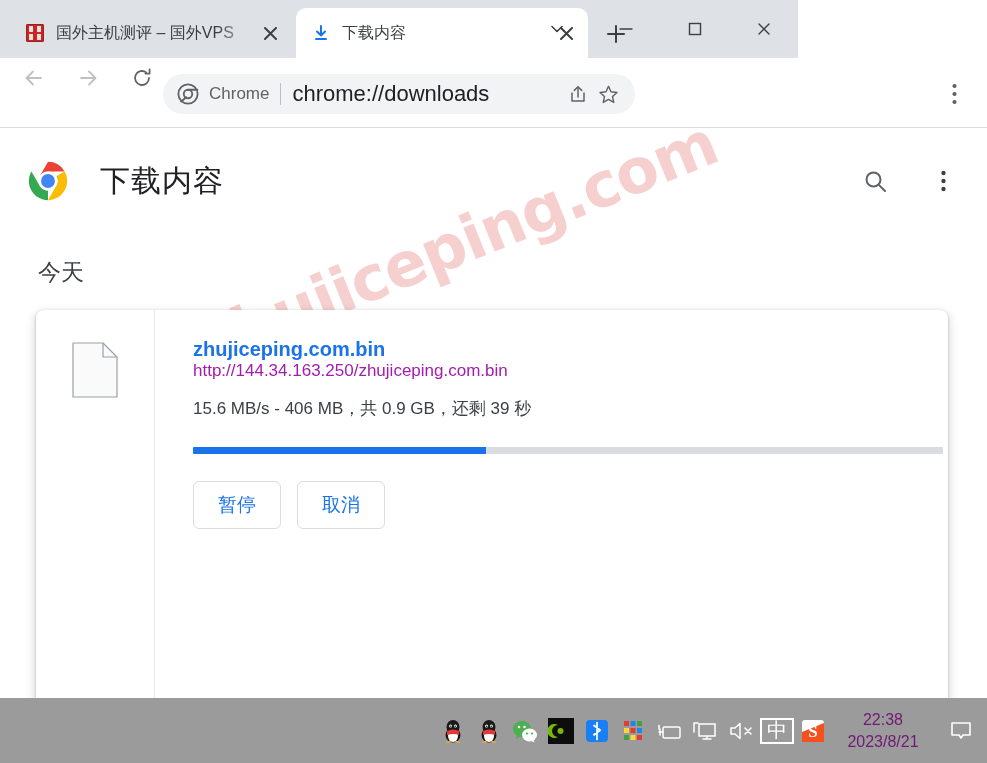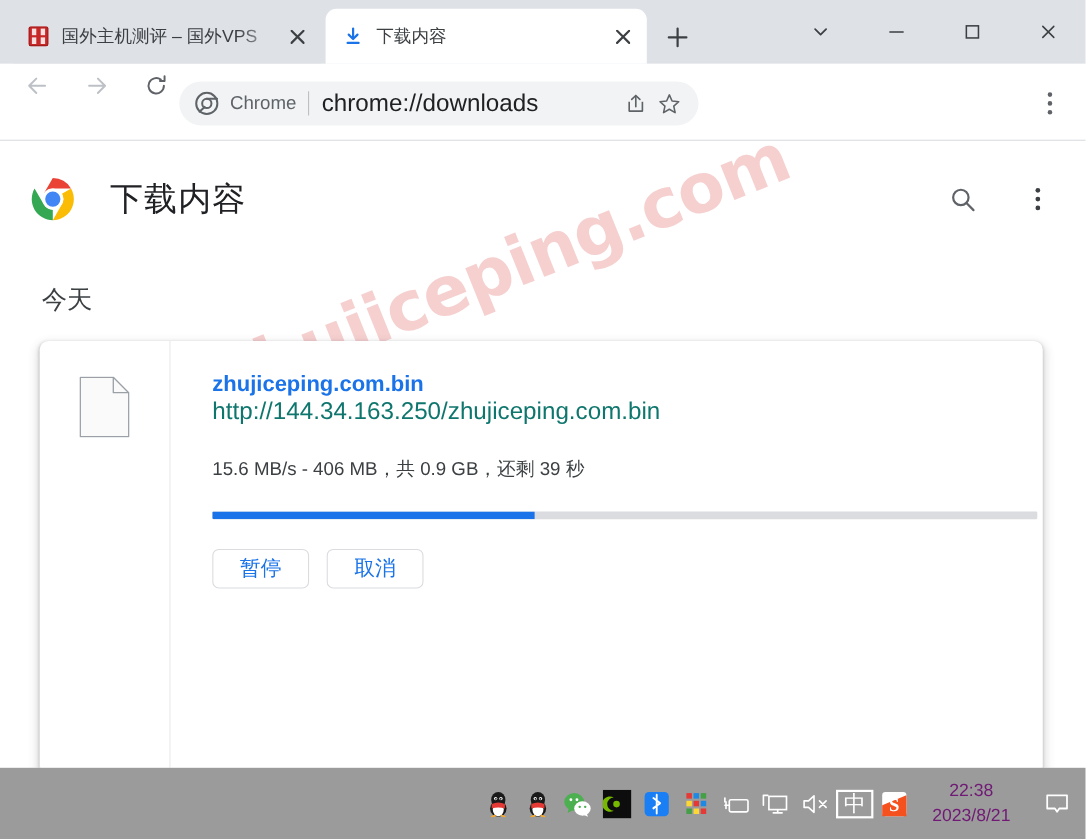"国外主机测评 – 国外VPS" .tabstrip { width: 987px -> 798px }
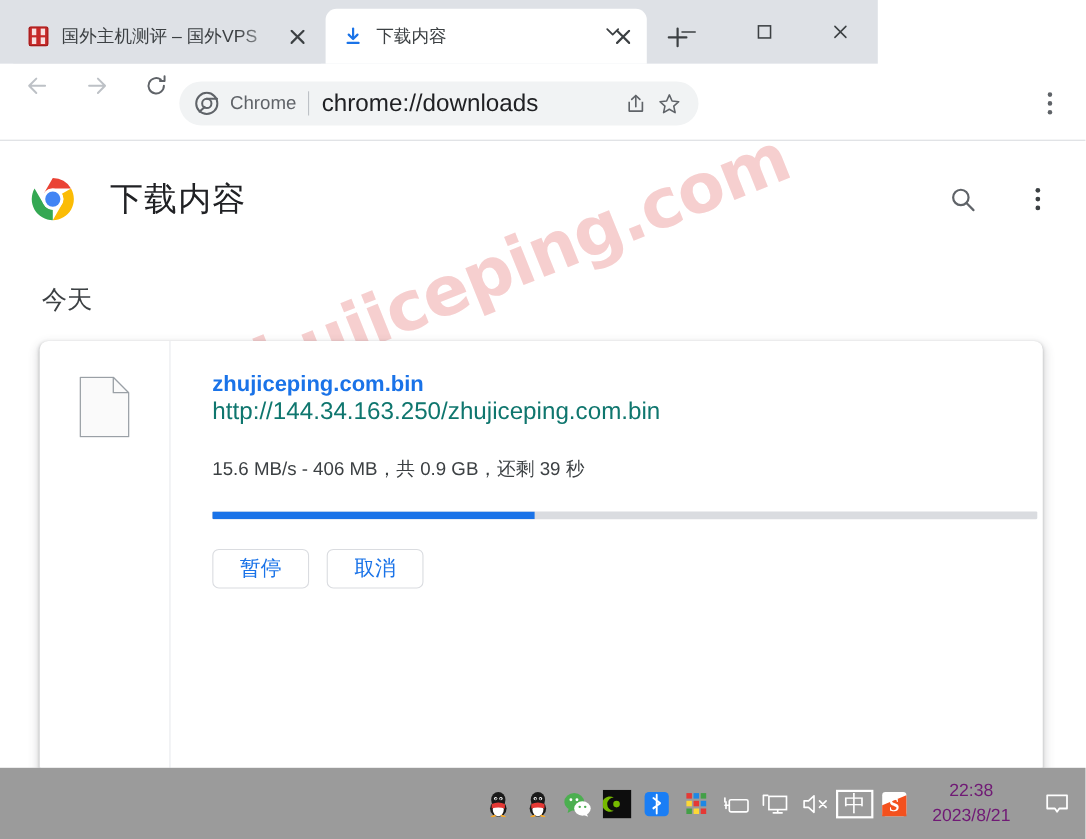"http://144.34.163.250/zhujiceping.com.bi" .dl-url { color: #0f766e -> #a21caf; font-size: 22px -> 17px; margin-bottom: 28px -> 16px }
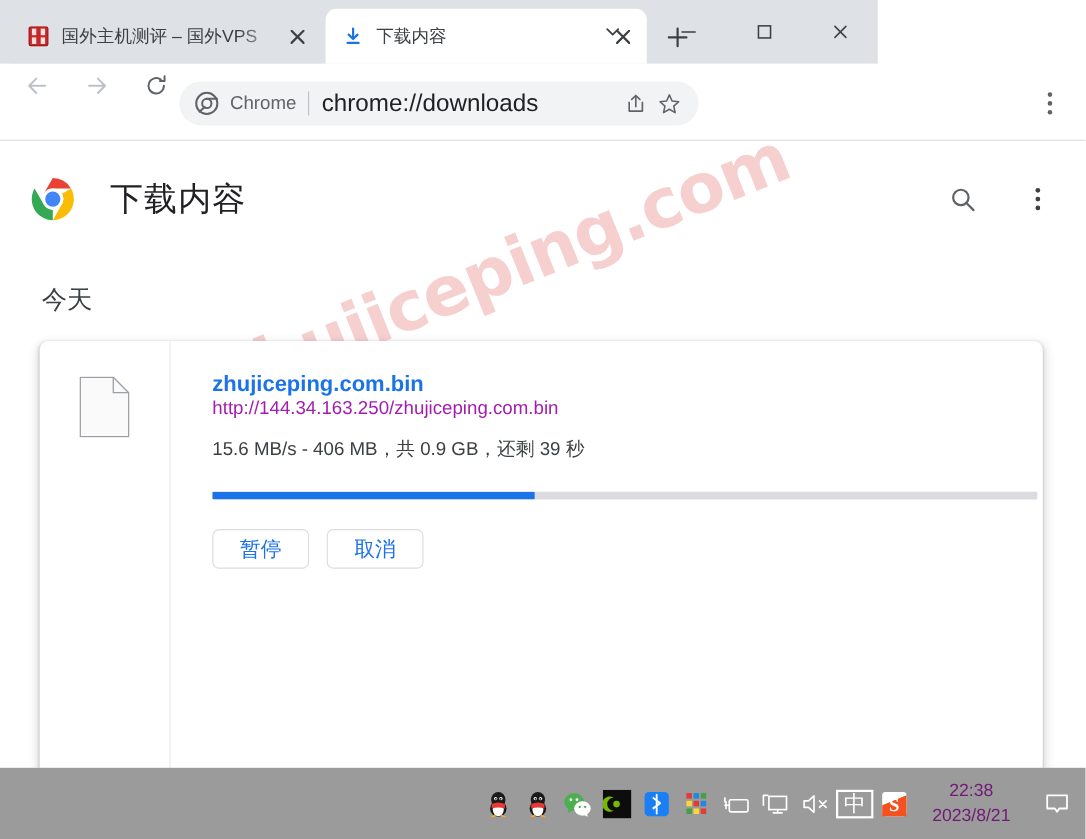"暂停" .dl-btn { height: 36px -> 48px }
